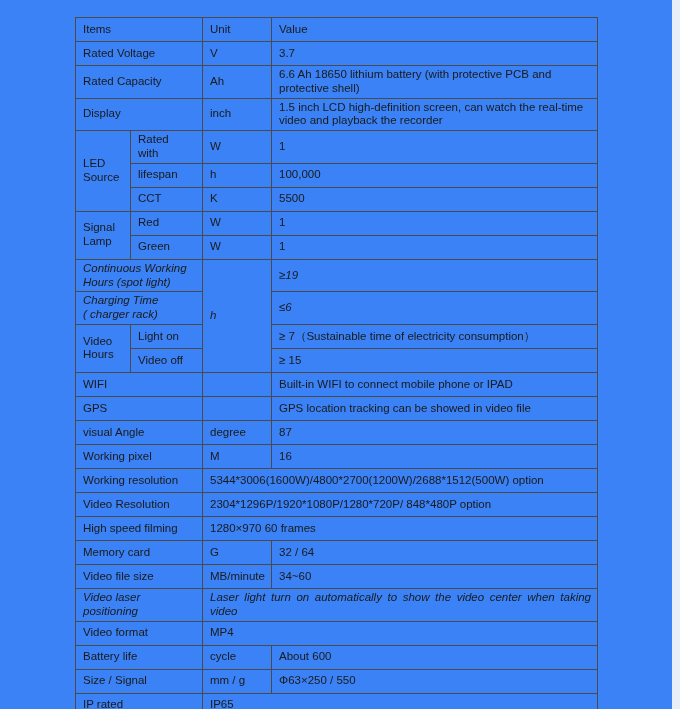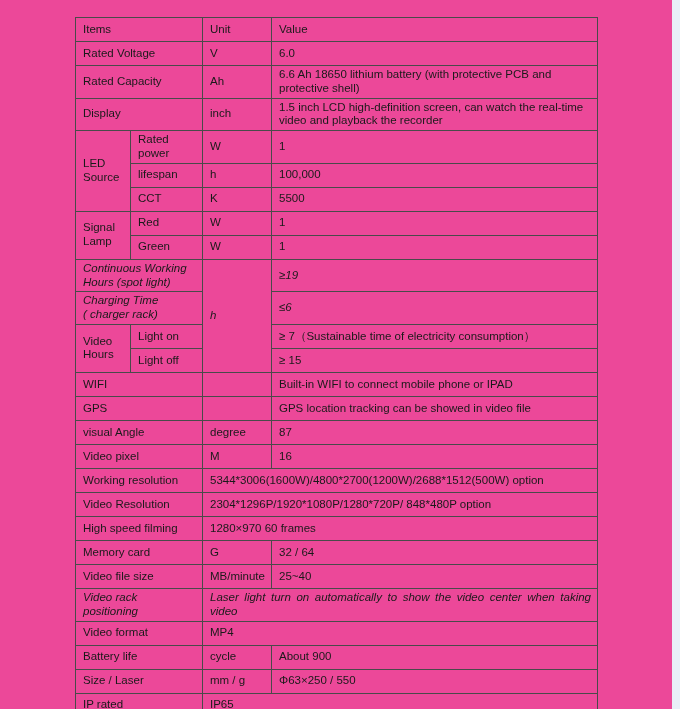"Items" .page { background: #ec4899 -> #3b82f6 }
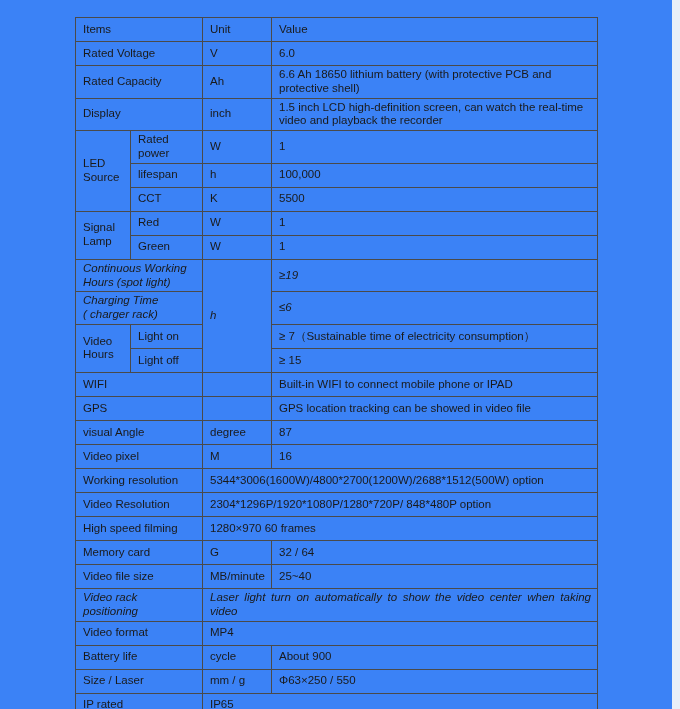"6.0" td { text: 6.0 -> 3.7 }
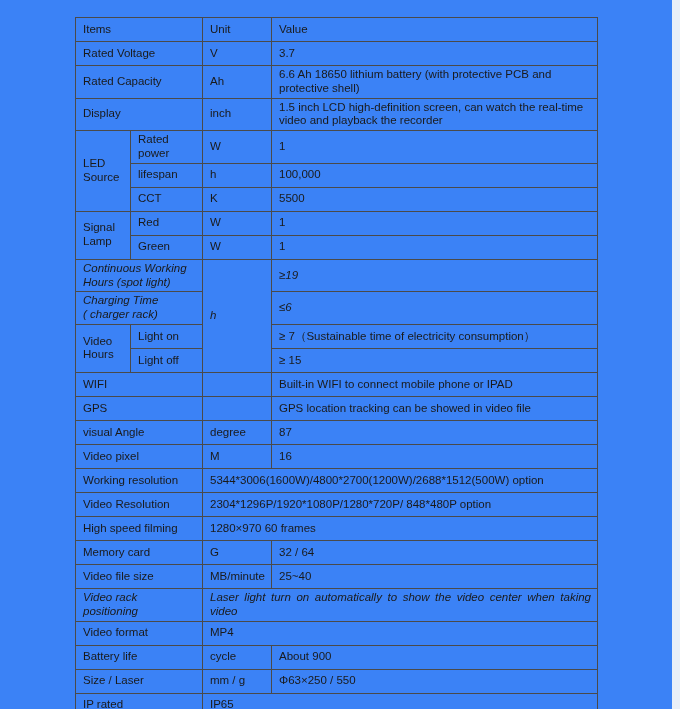"Rated" td { text: power -> with }
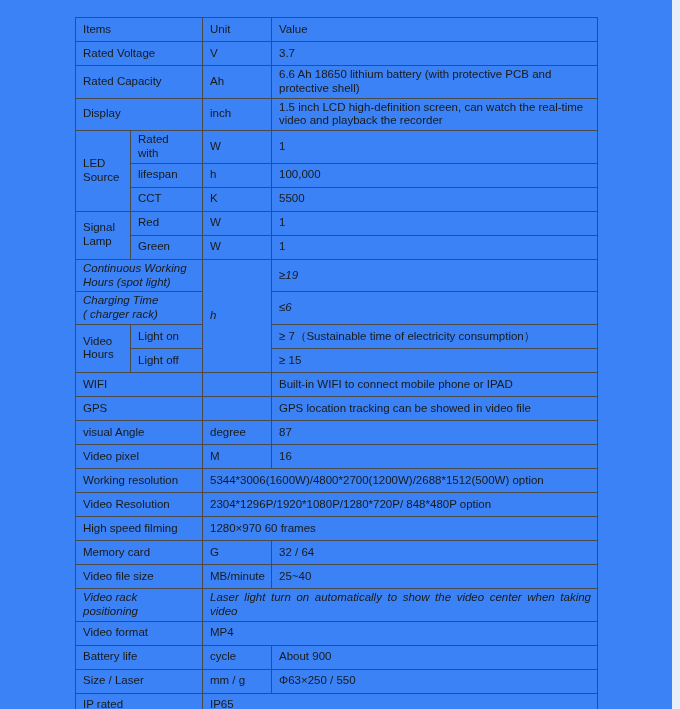"Light off" td { text: Light -> Video }
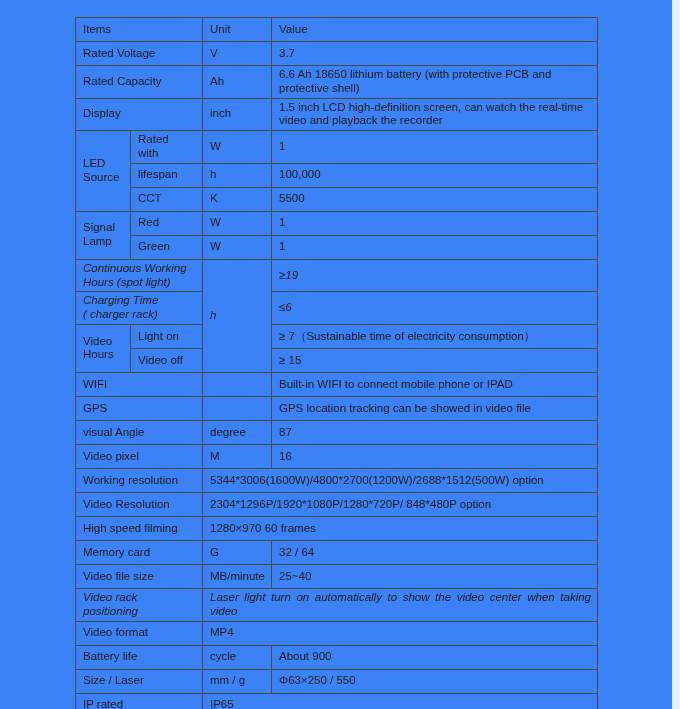"Video pixel" td { text: Video -> Working }
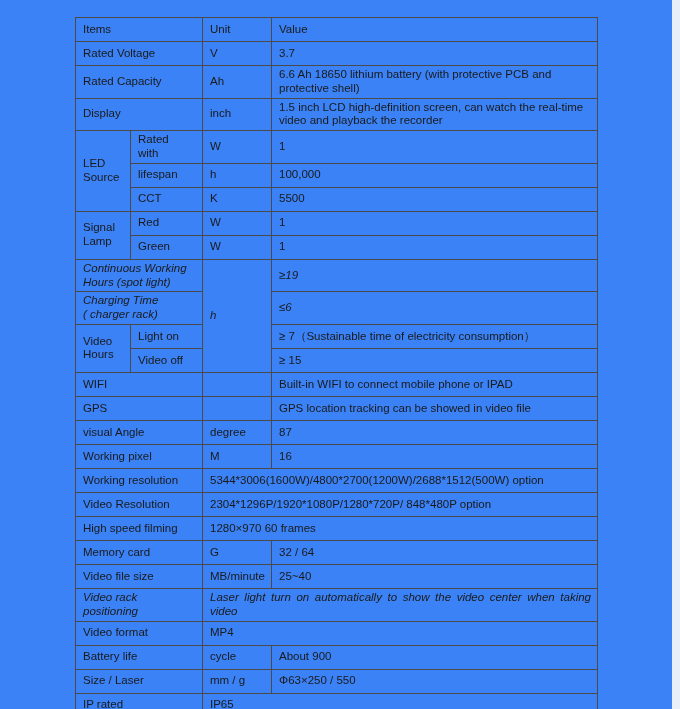"25~40" td { text: 25~40 -> 34~60 }
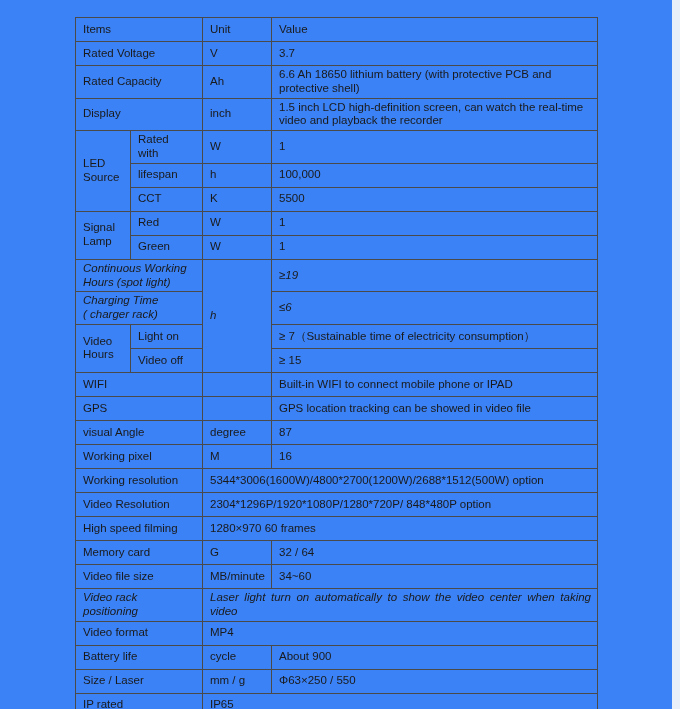"Video rack" td { text: rack -> laser }
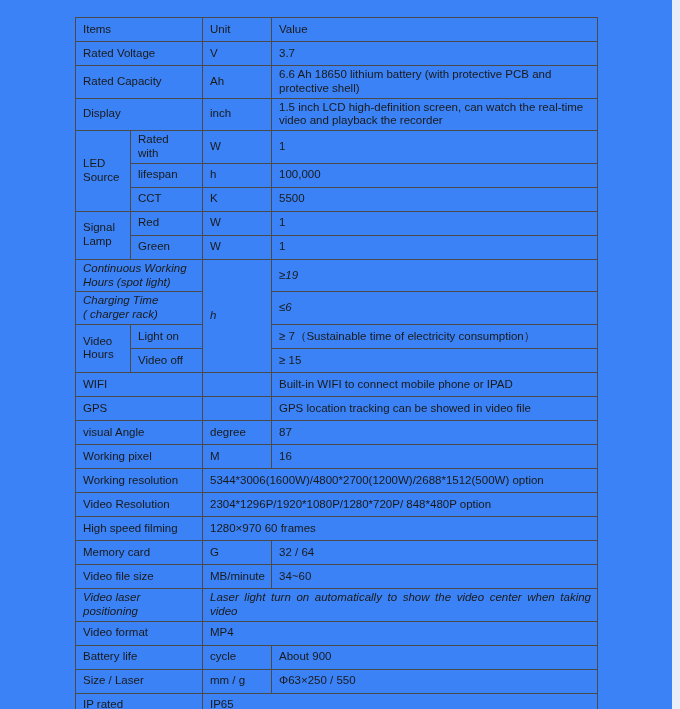"About 900" td { text: 900 -> 600 }
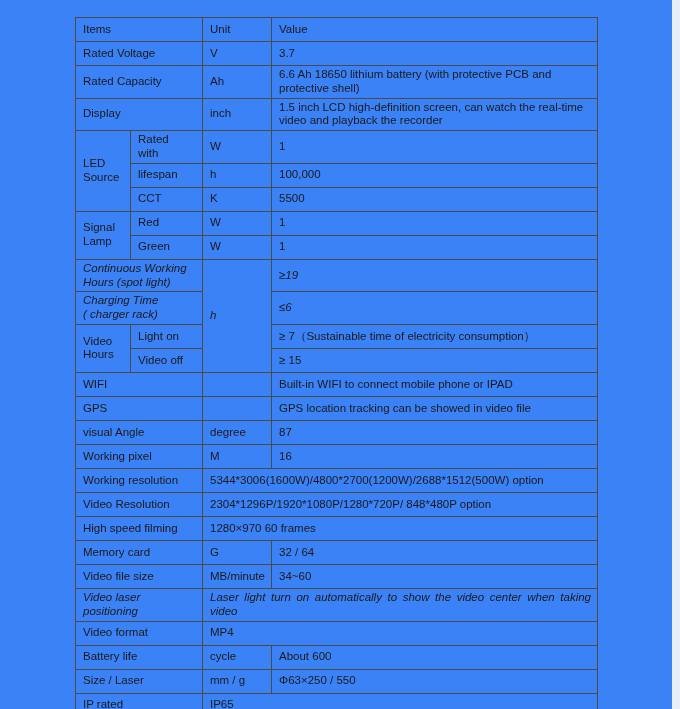"Size / Laser" td { text: Laser -> Signal }
